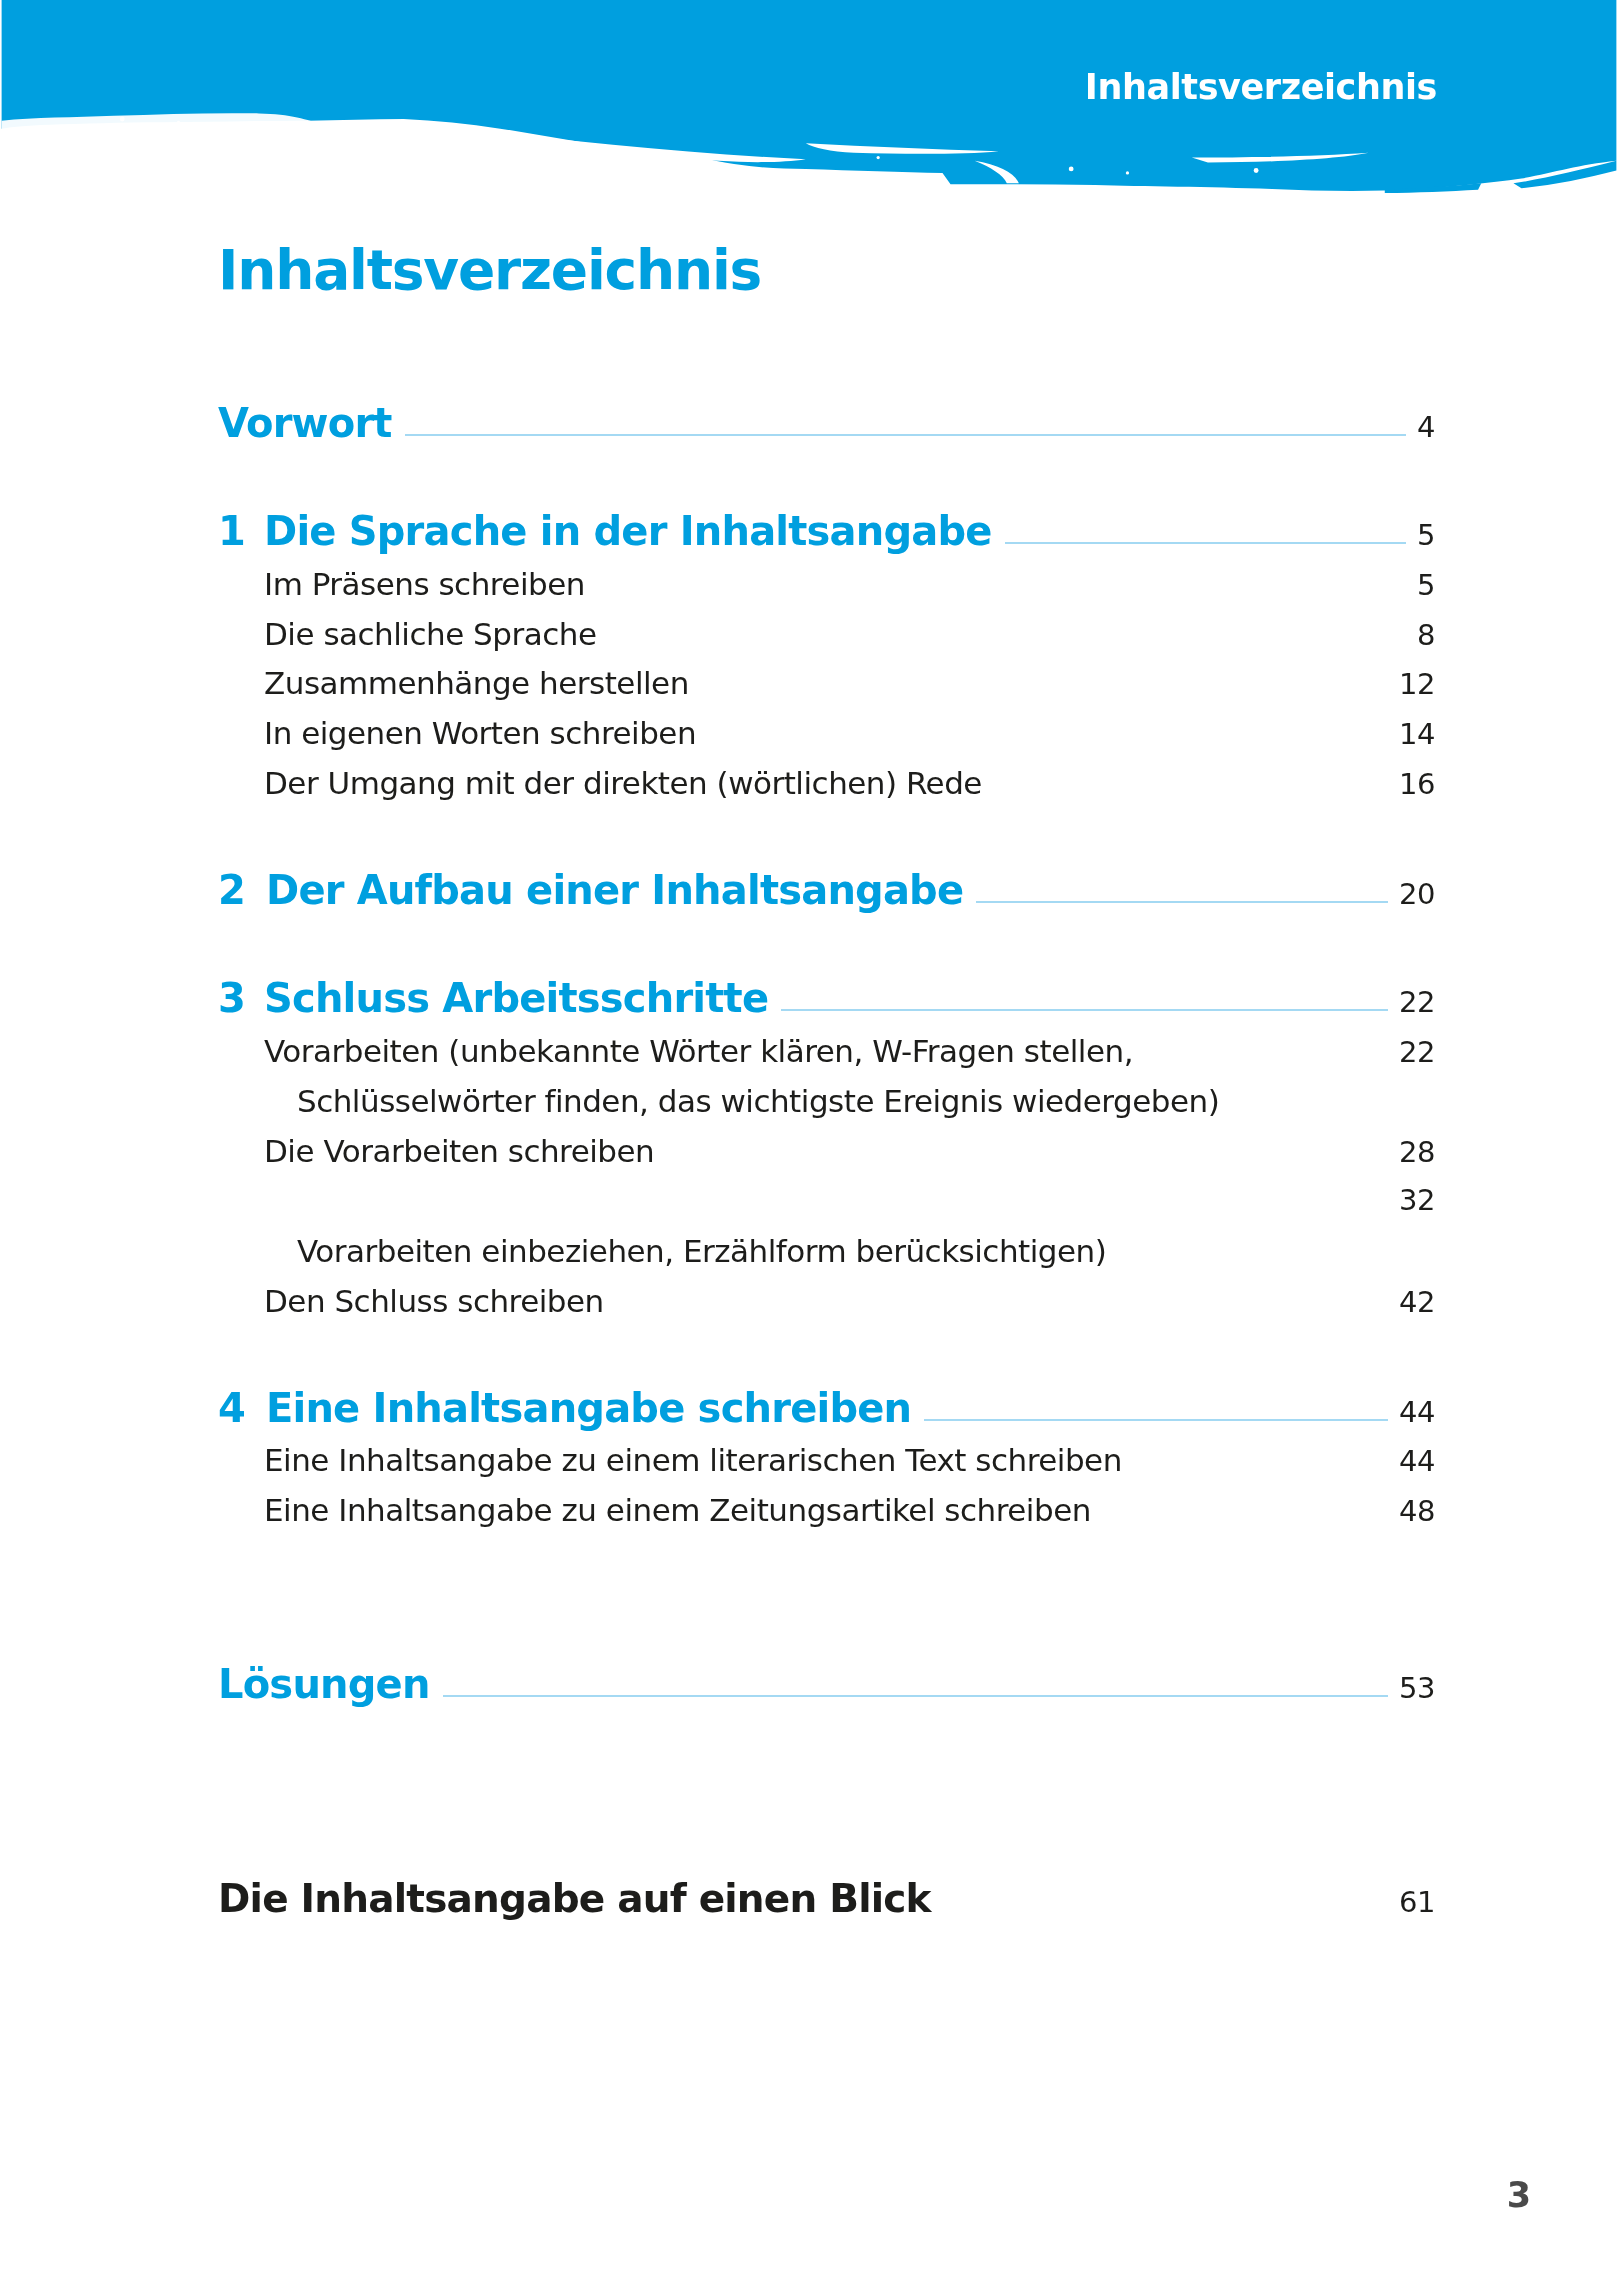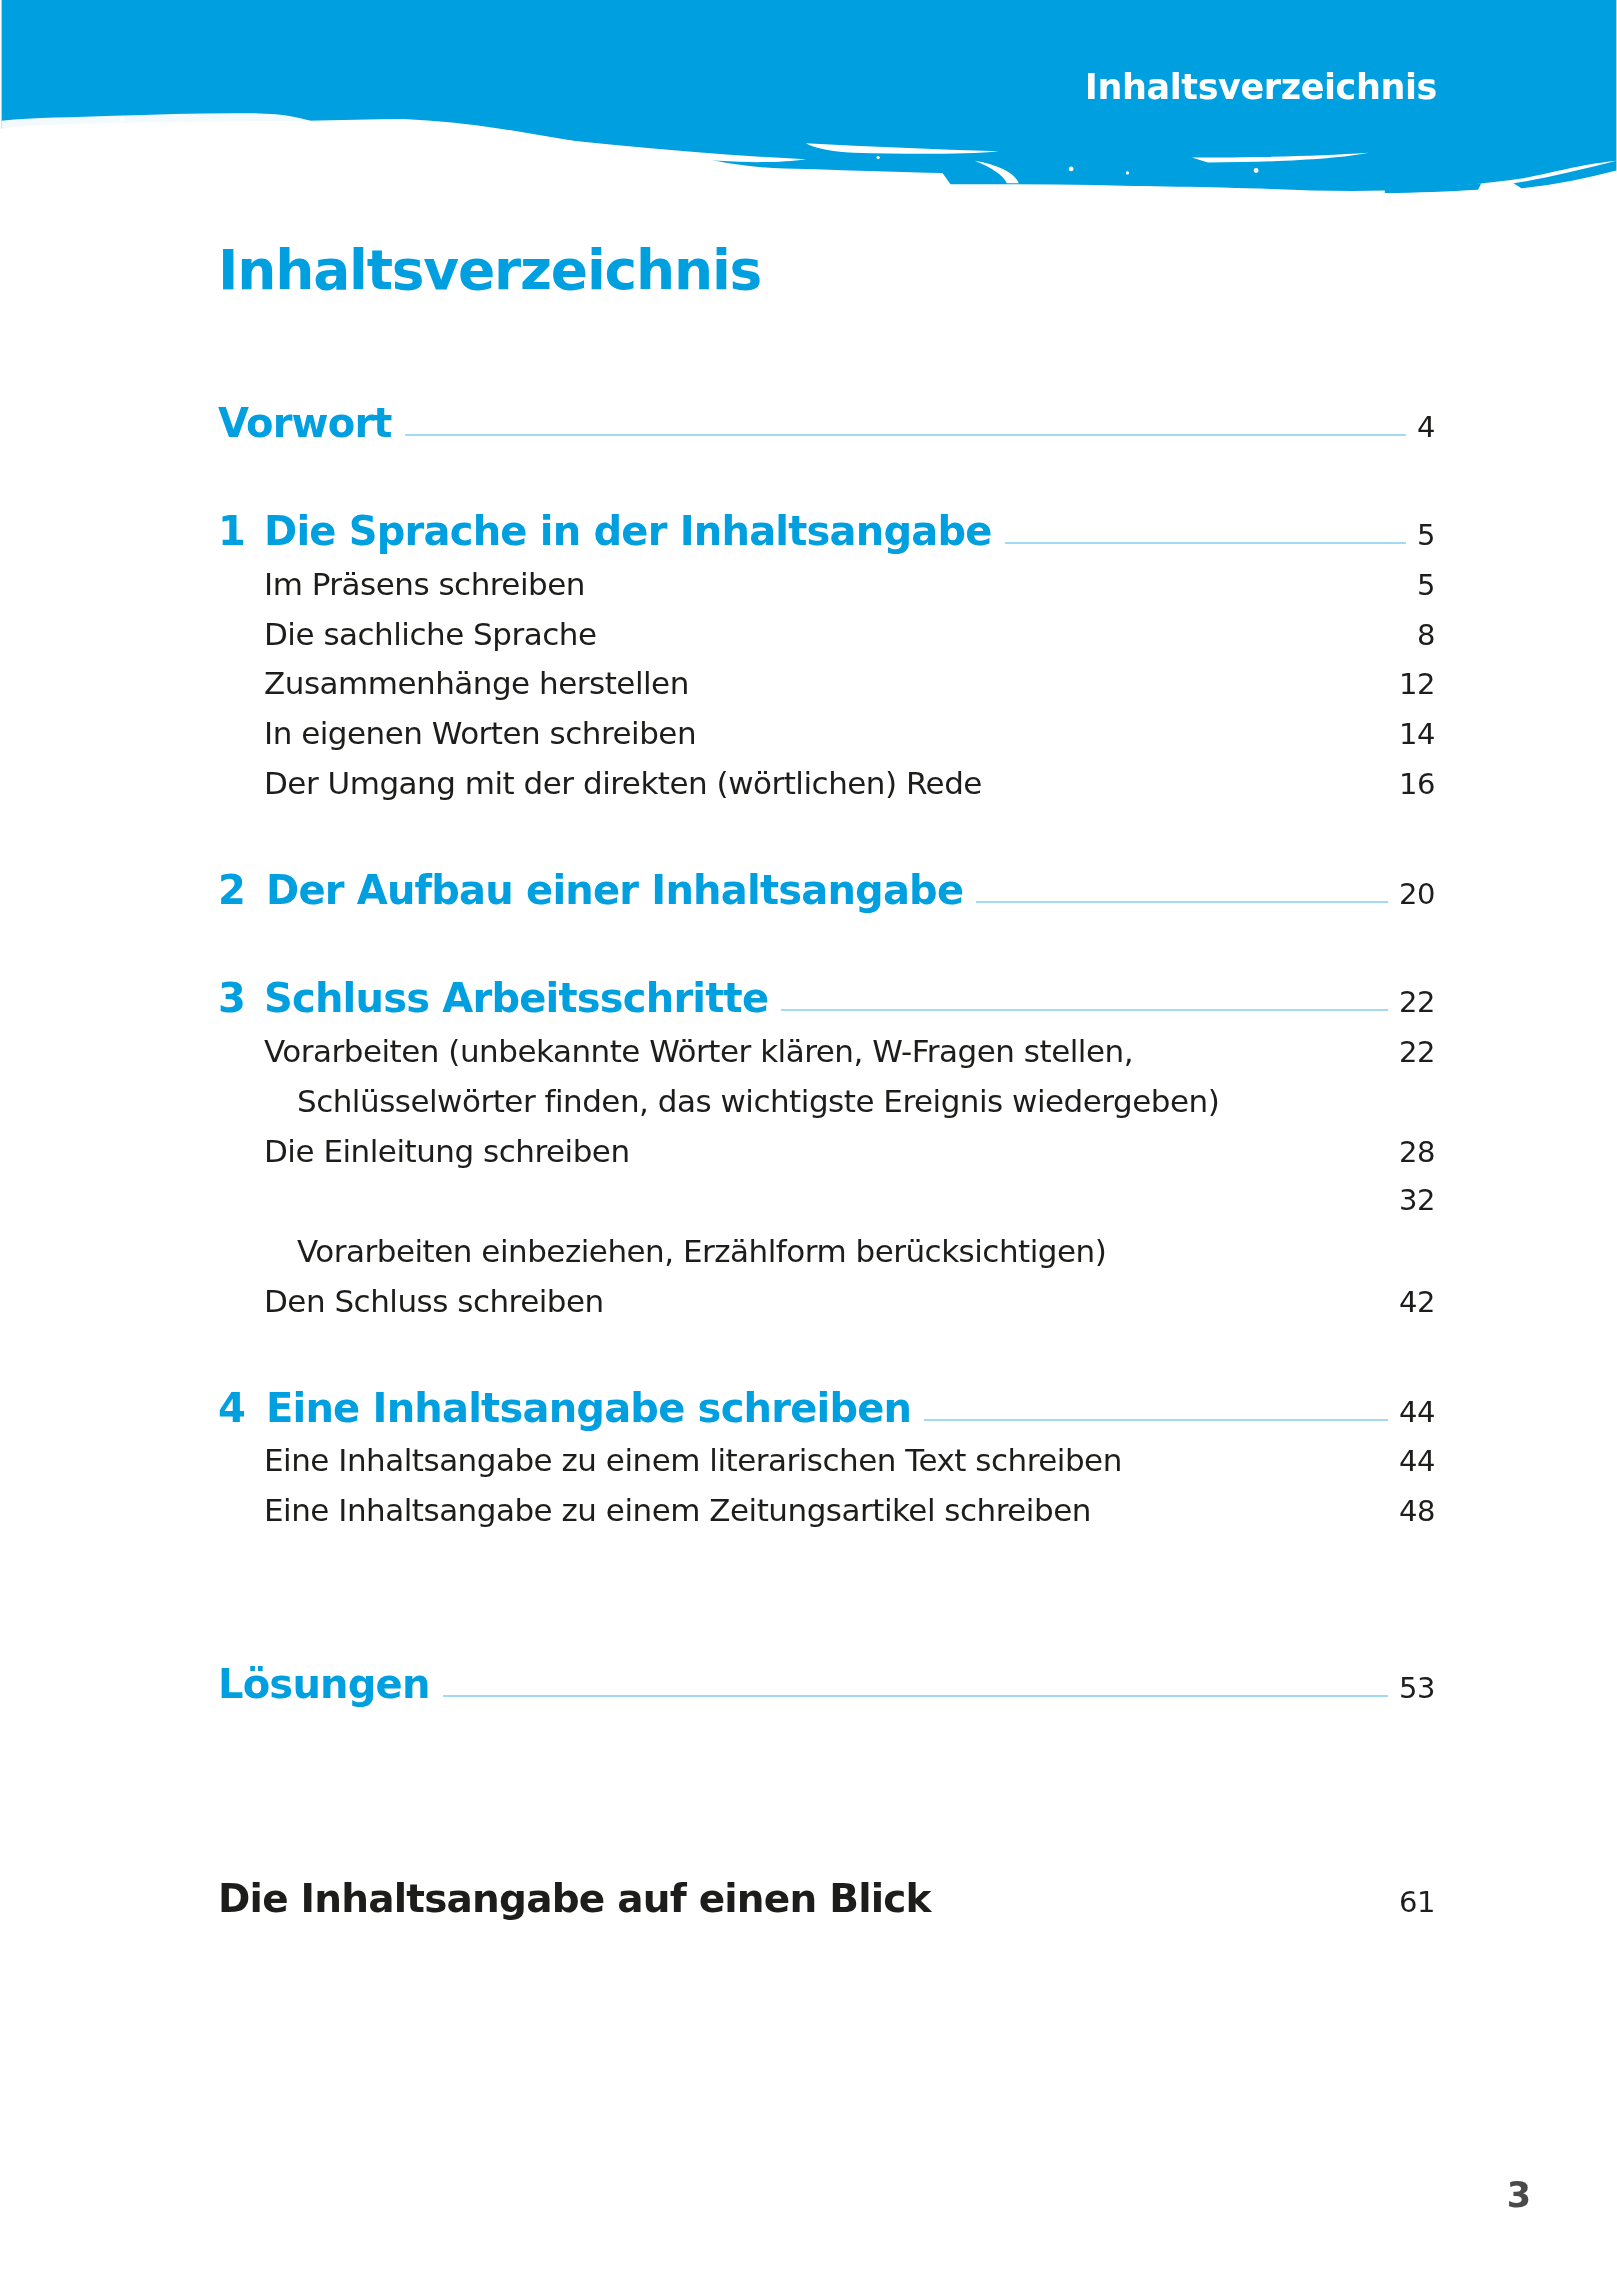"Die Einleitung schreiben" span.label { text: Einleitung -> Vorarbeiten }
